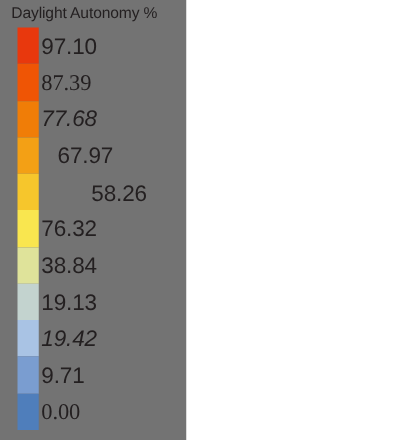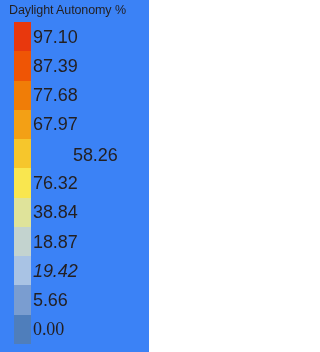"Daylight Autonomy %" #legend-root { background: #3b82f6 -> #737373 }
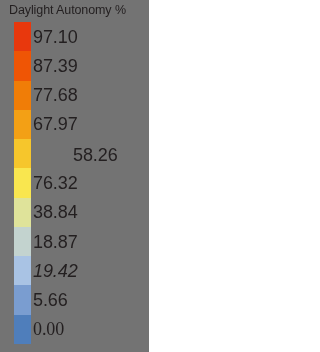"87.39" div.tick-label { font-family: none -> Liberation Serif, serif }
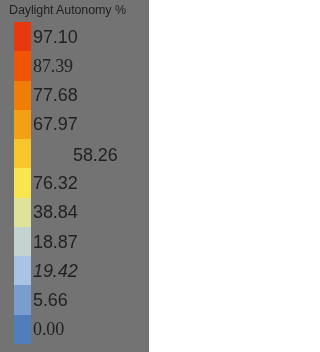"77.68" div.tick-label { font-style: none -> italic }
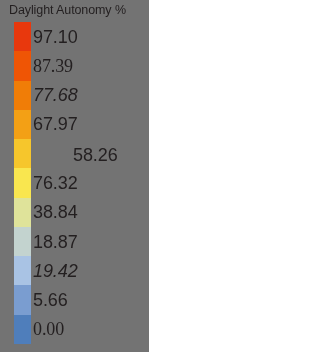"67.97" div.tick-label { margin-left: none -> 13px }
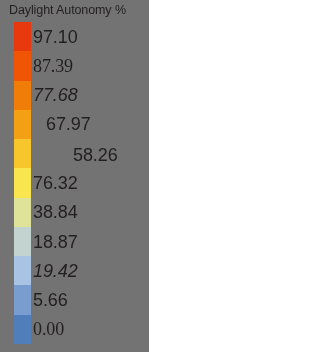"18.87" div.tick-label { text: 18.87 -> 19.13 }
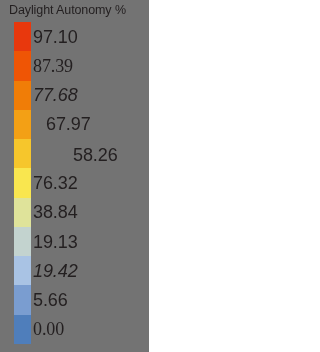"5.66" div.tick-label { text: 5.66 -> 9.71 }
